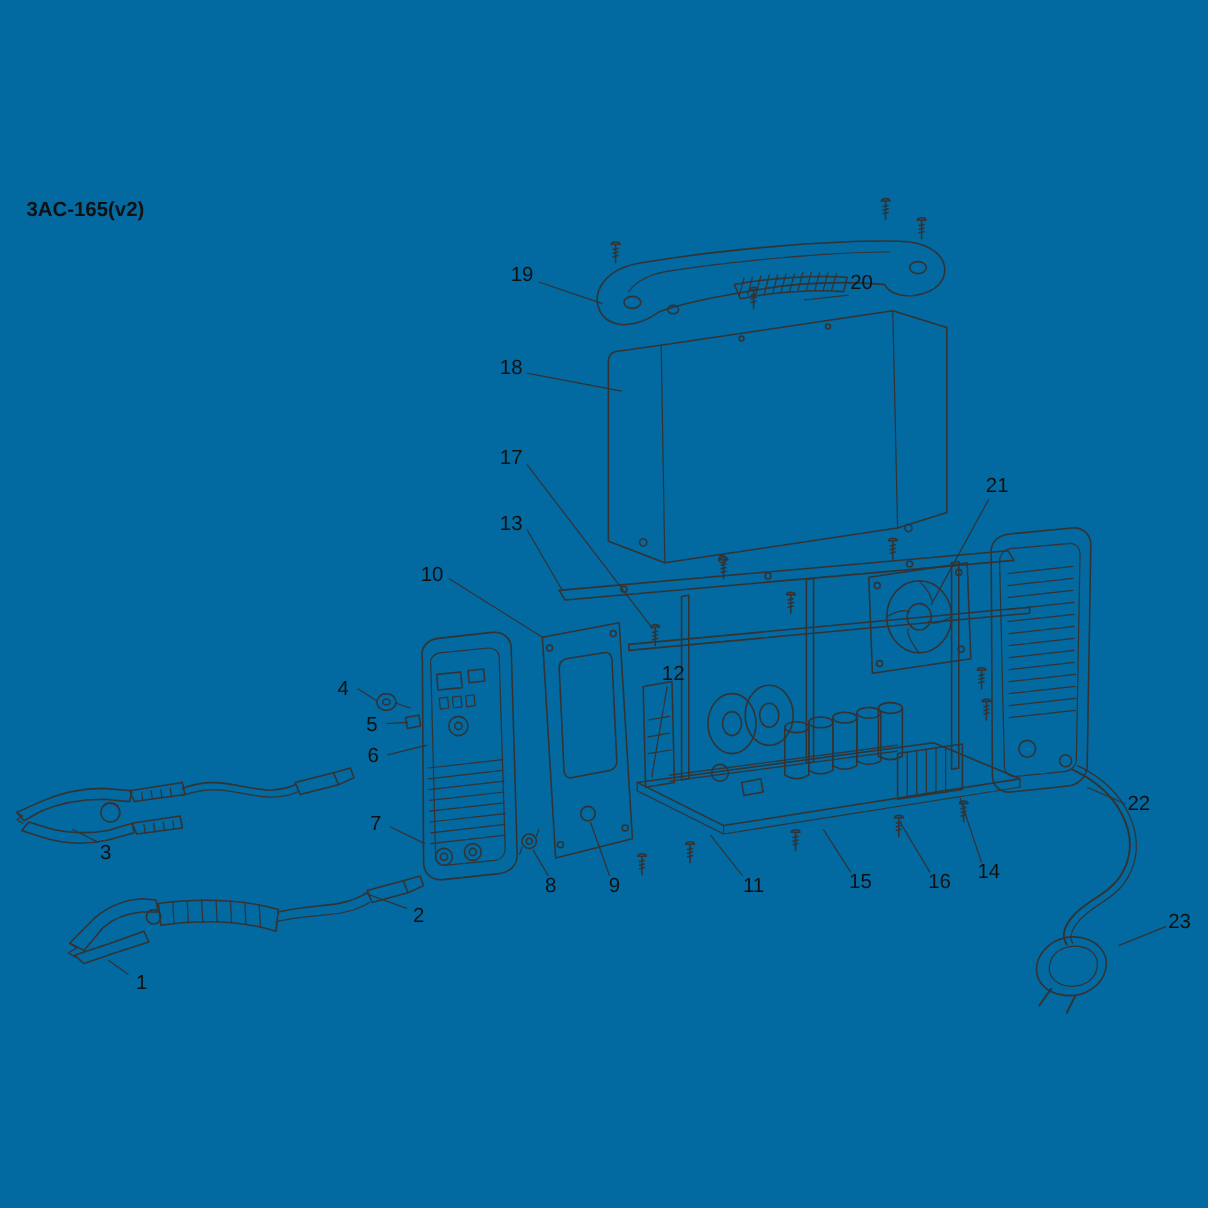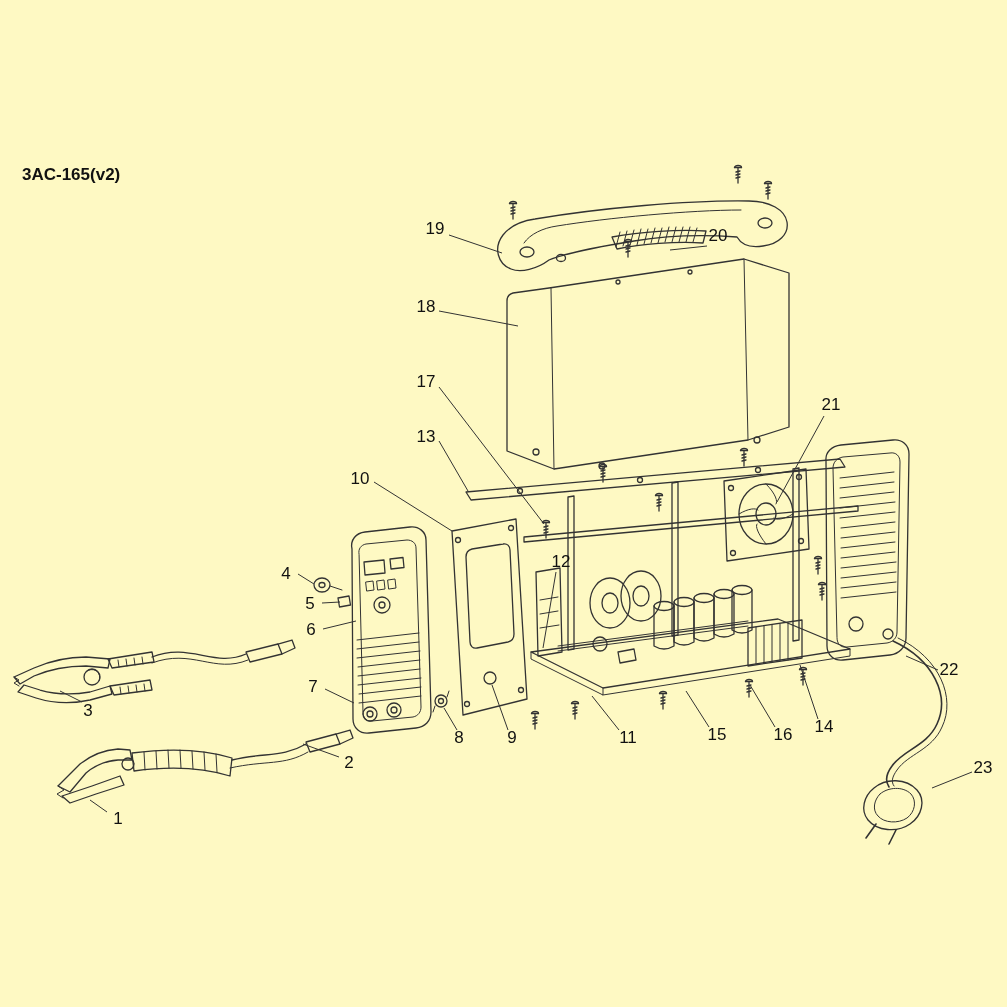"3AC-165(v2)" .page { background: #fef9c3 -> #0369a1 }
